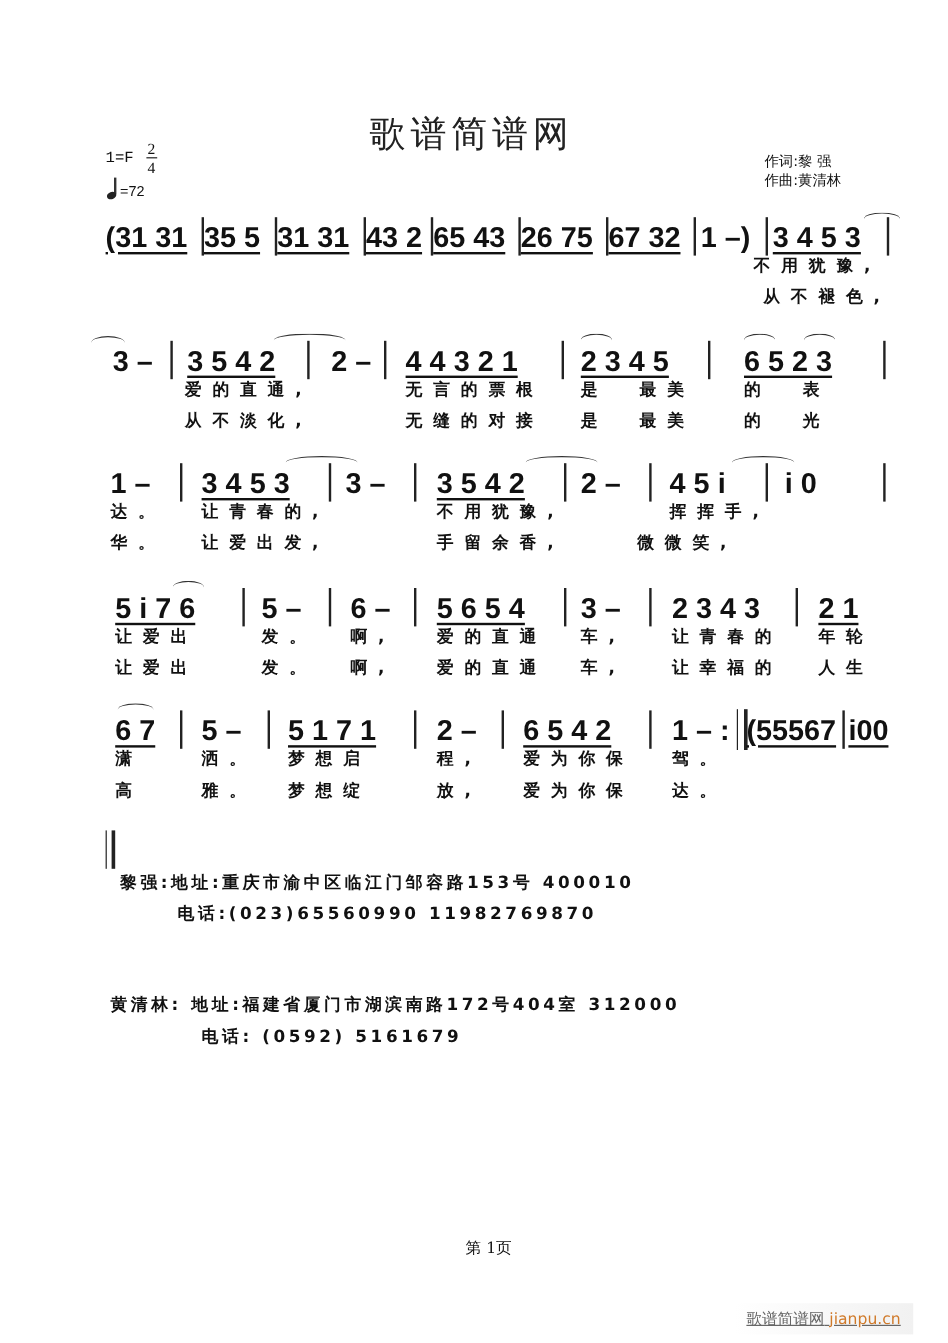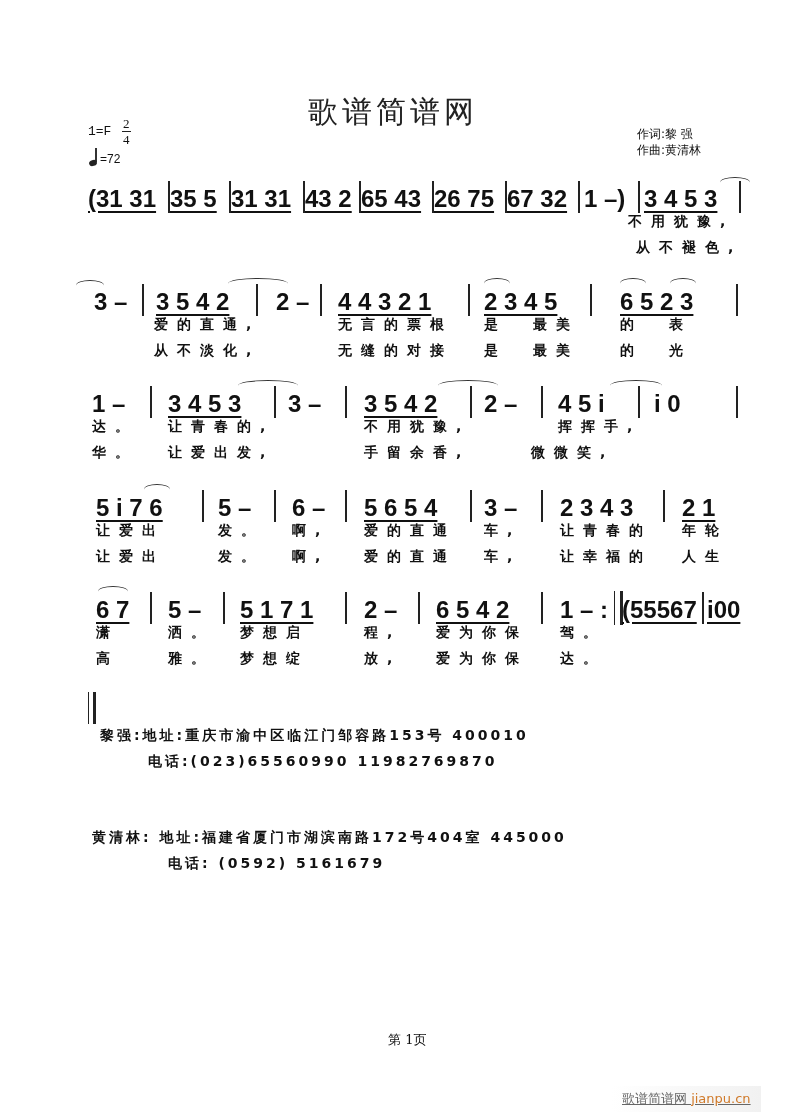"黄清林: 地址:福建省厦门市湖滨南路172号404室 445000" div.abs { text: 445000 -> 312000 }
